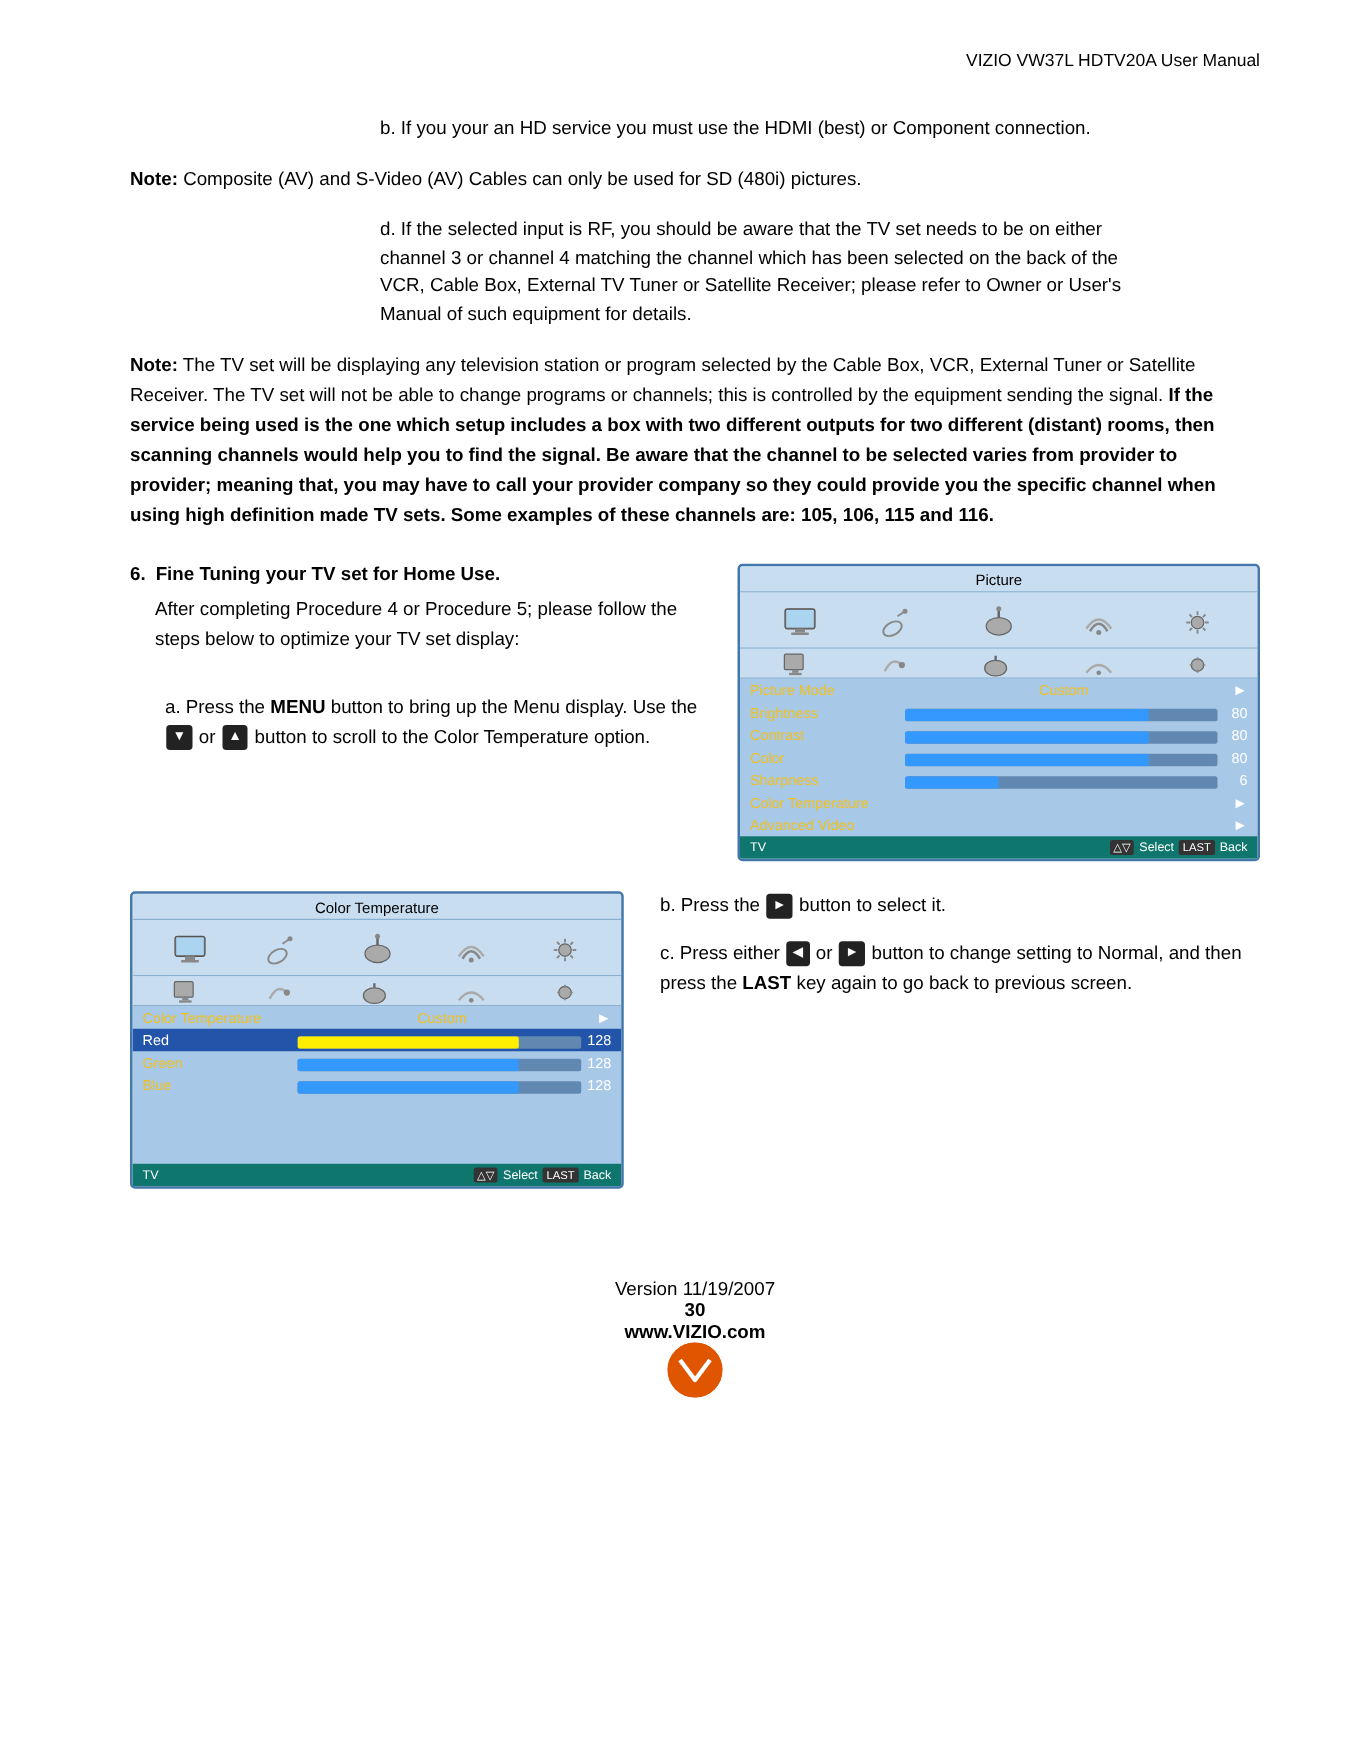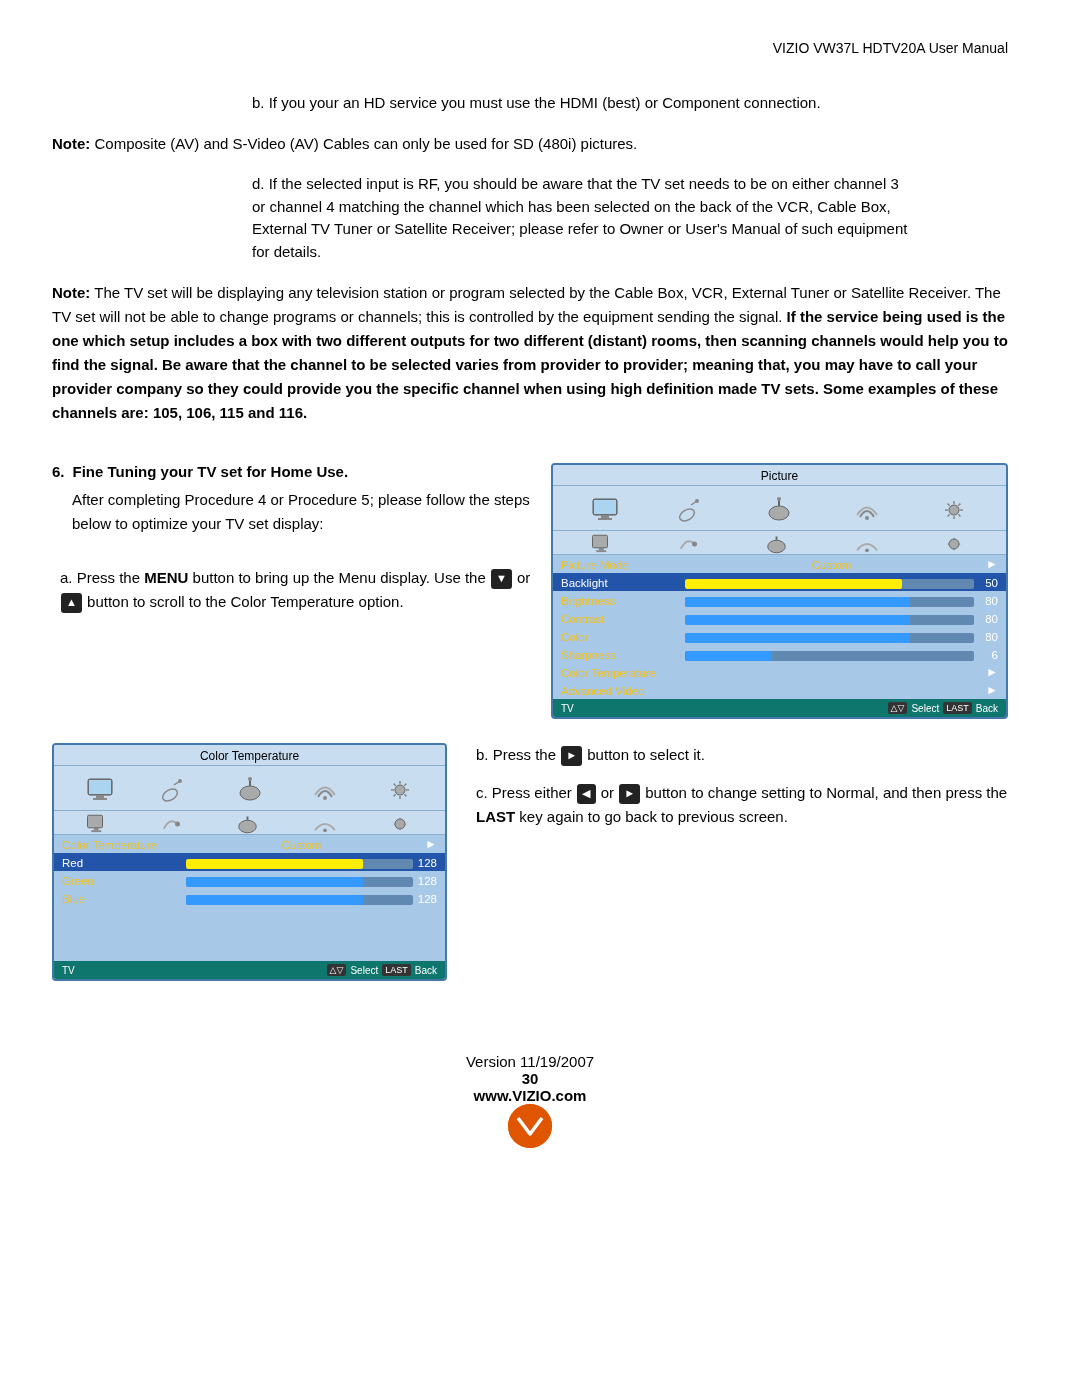"VIZIO VW37L HDTV20A User Manual" .page { padding: 40px 72px 60px 52px -> 40px 72px 60px 104px }
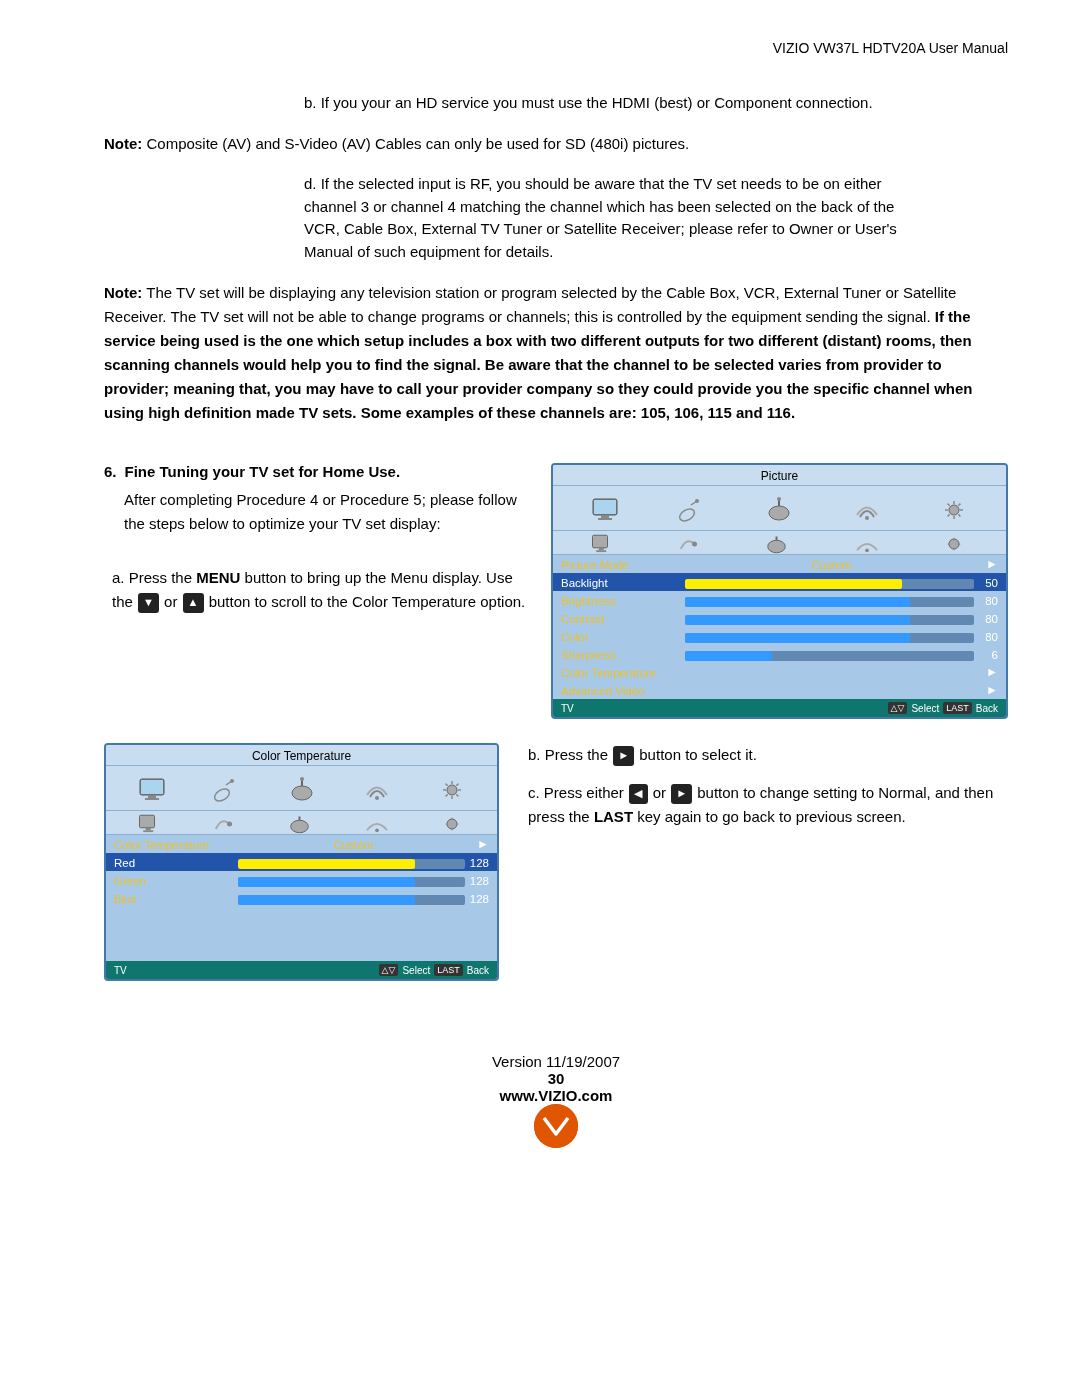"Note: The TV set will" .para-note2 { margin-bottom: 38px -> 26px }
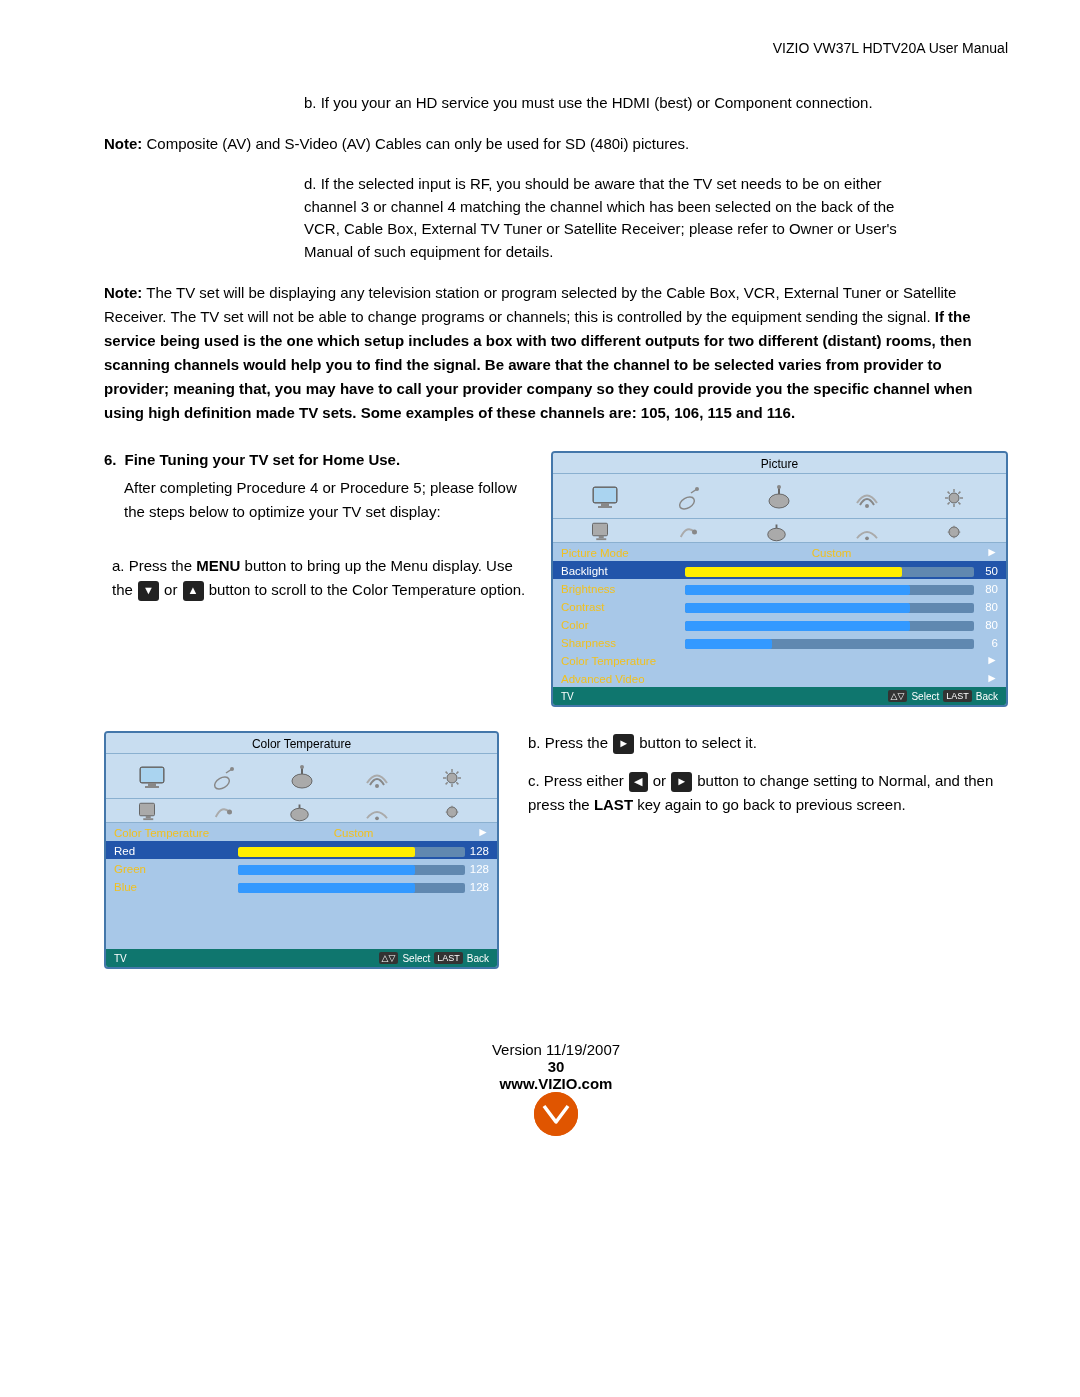"Picture" .section6-right { width: 457px -> 418px }
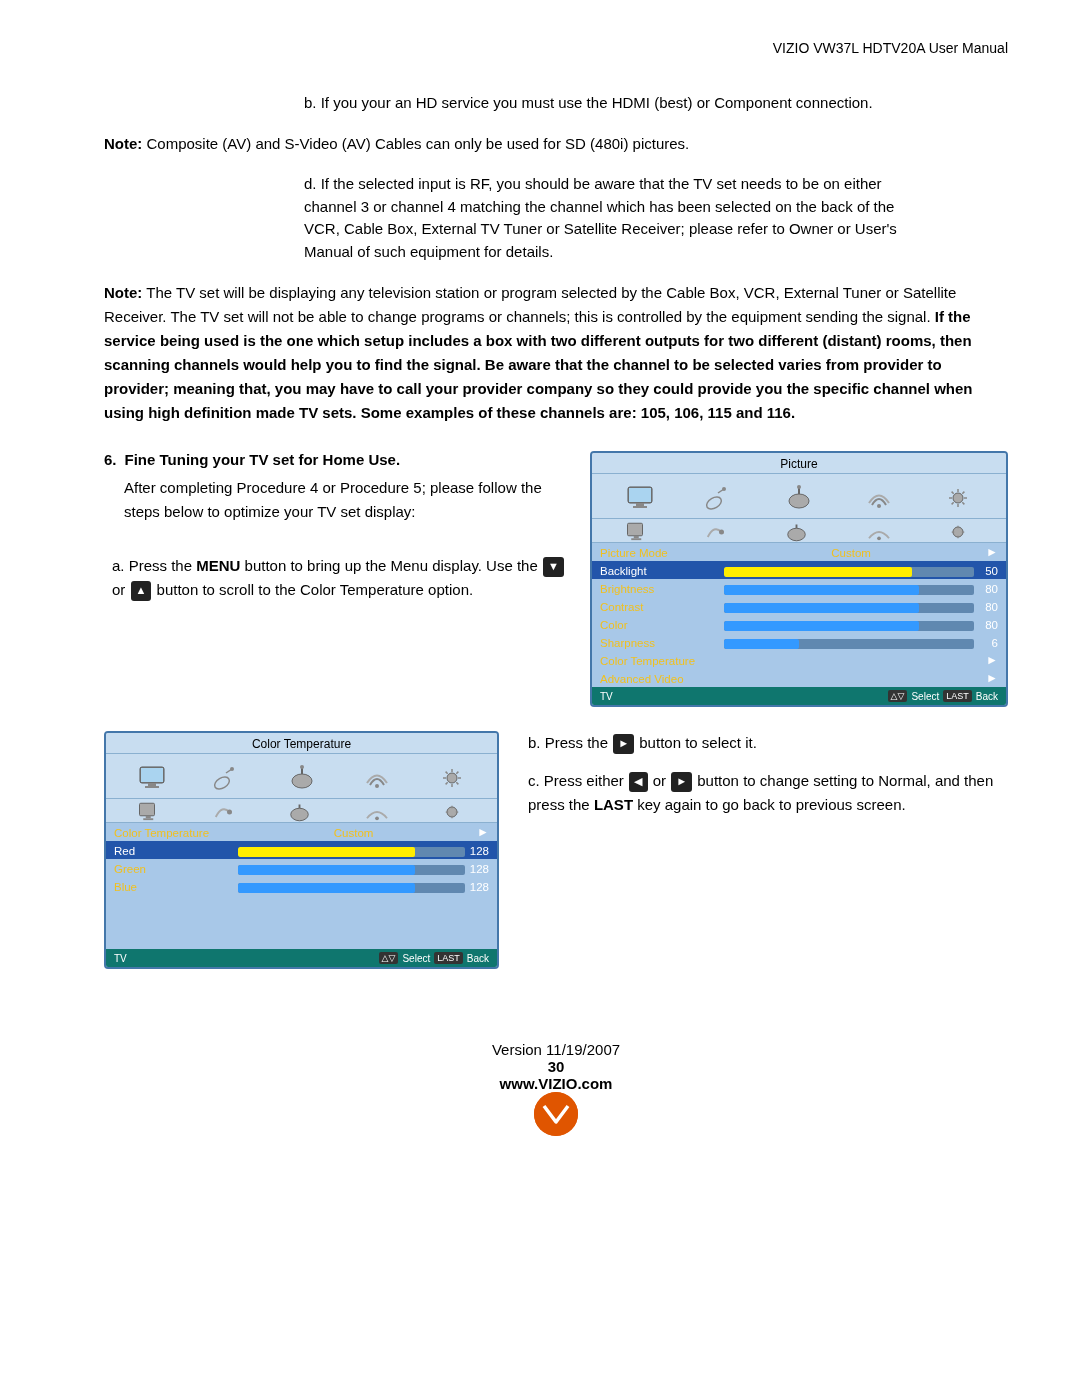"a. Press the MENU button" .section6-para-a { margin-left: 8px -> 28px }
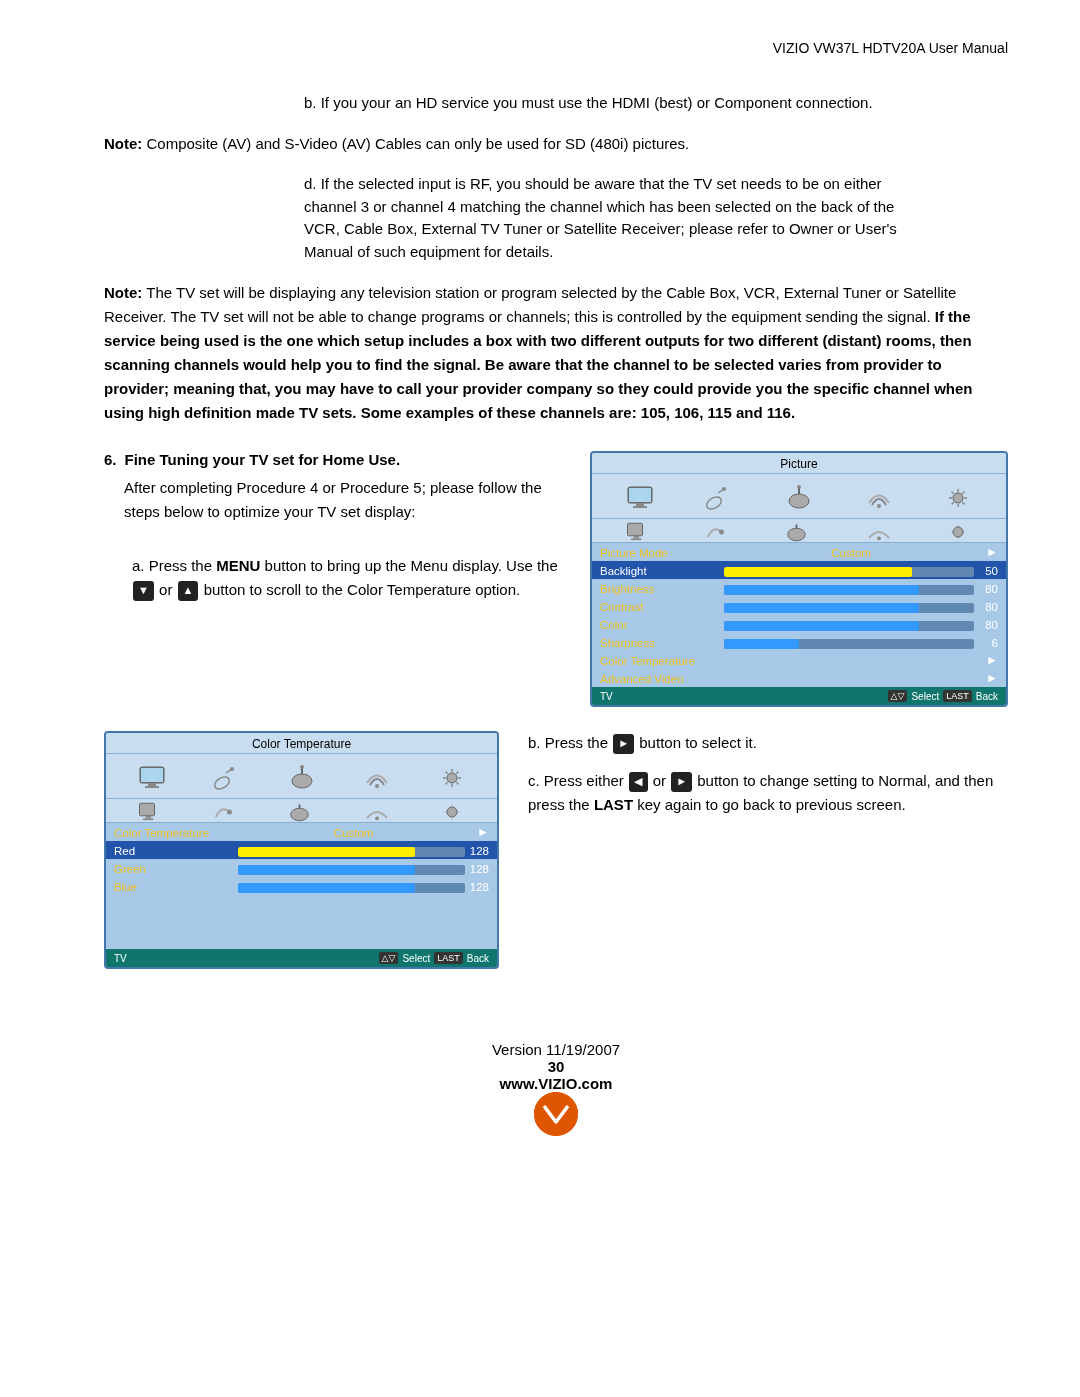"Backlight" div.tv-menu-row { html: <div> <span>Backlight</span> <div> <div></div> </div> <span>50</span> </div> -> none }
